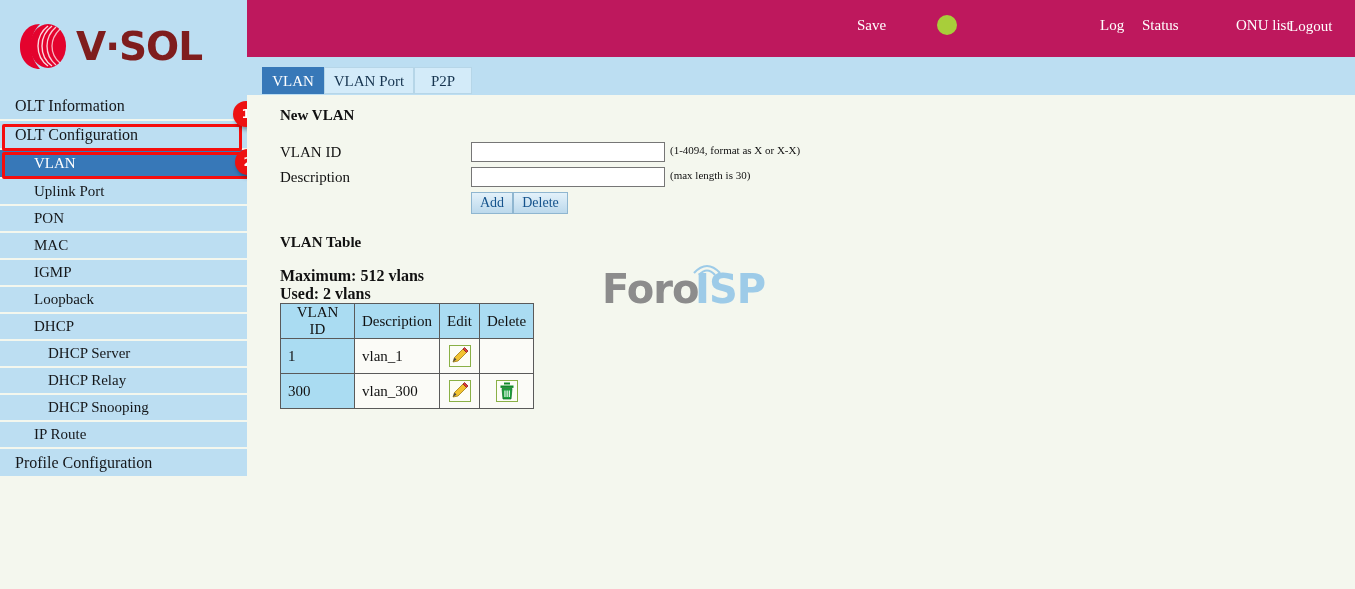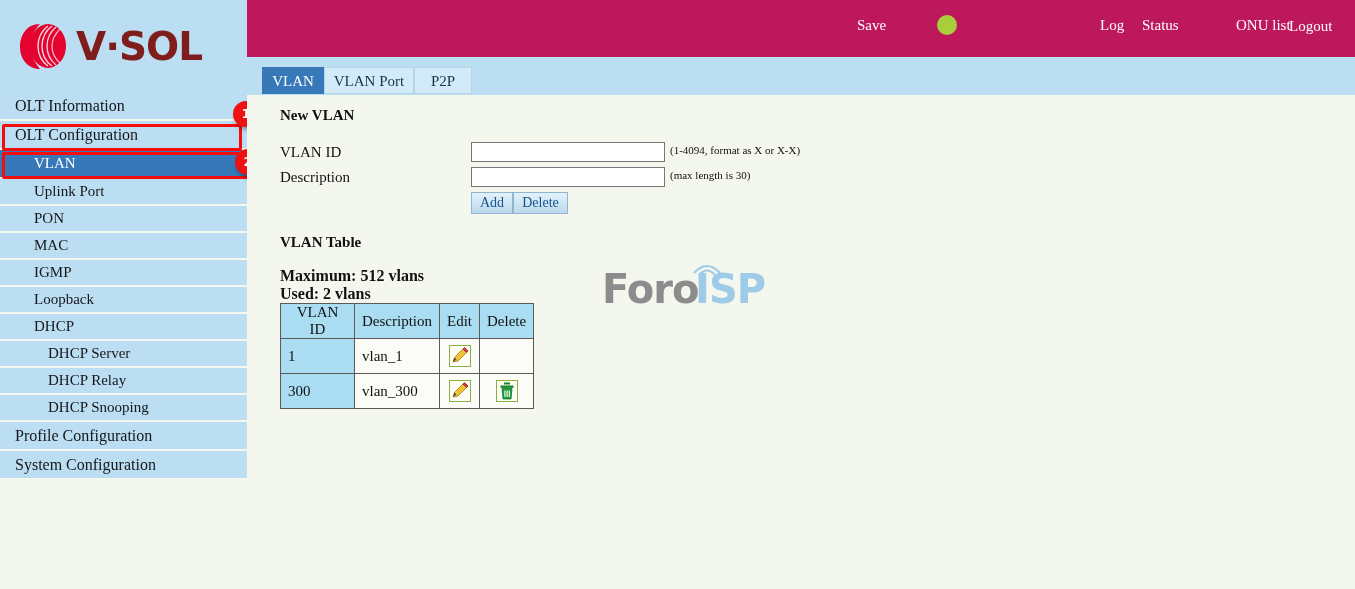"IP Route" div.nav-item { html: none -> <div>IP Route</div> }
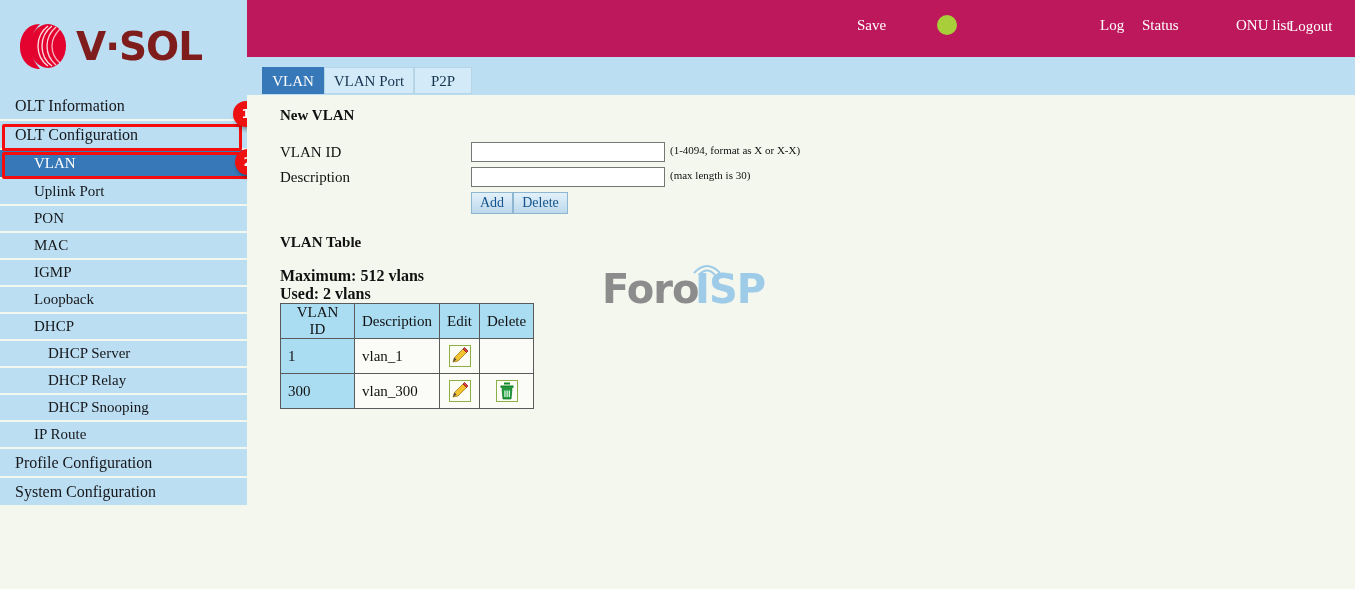"System Configuration" div.nav-item { html: <div>System Configuration</div> -> none }
